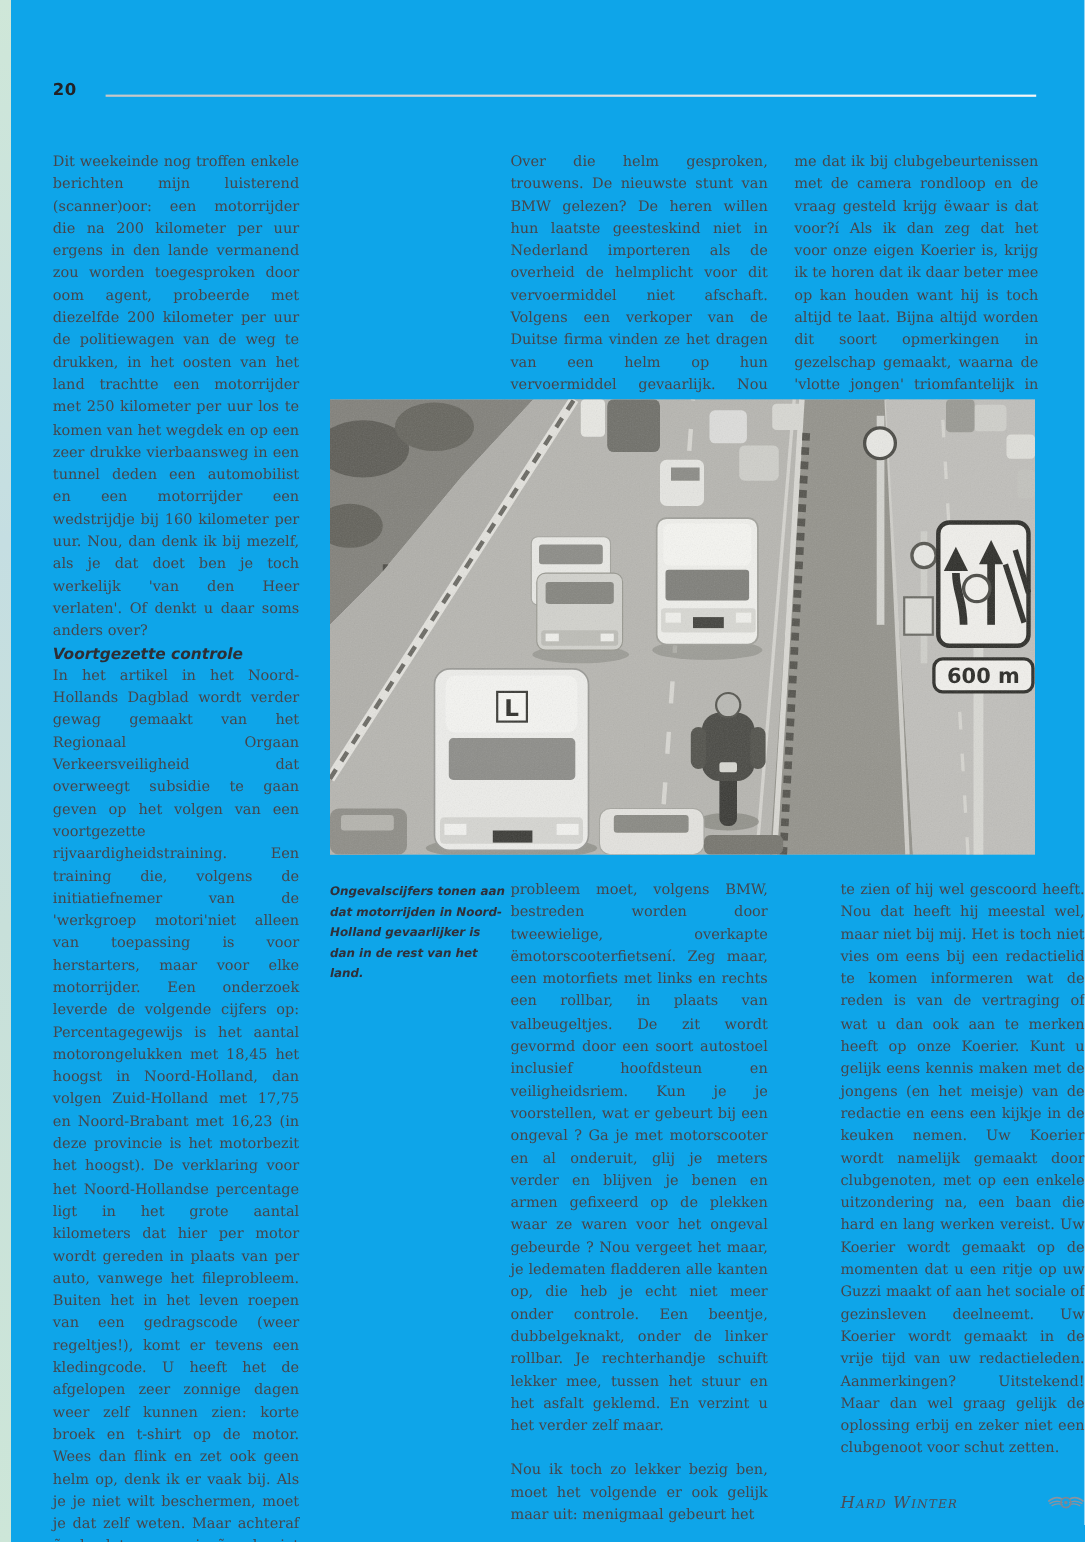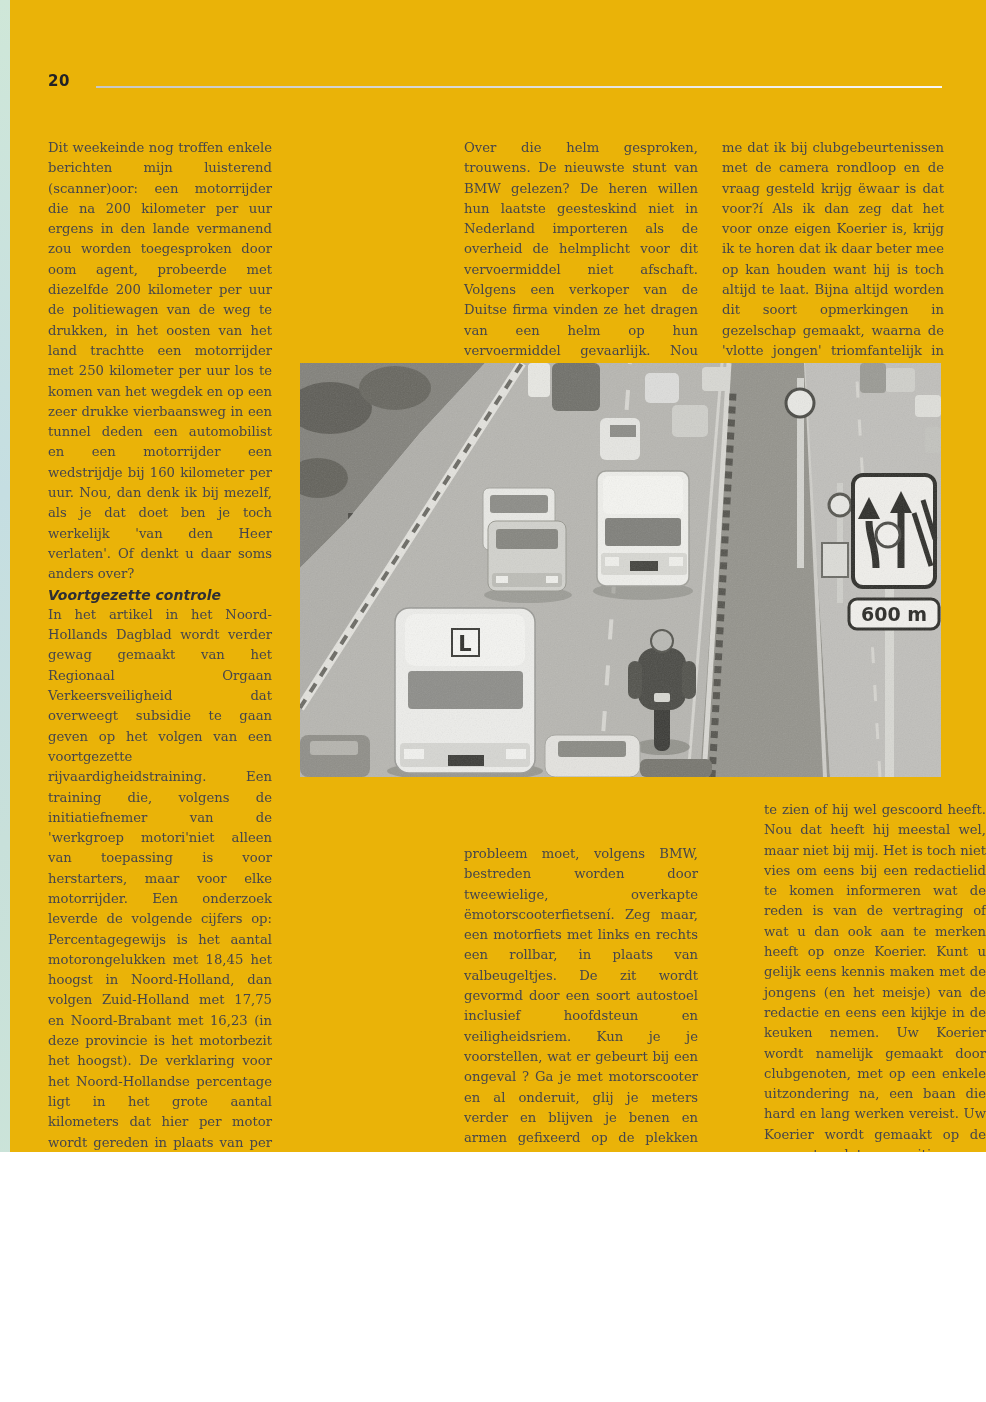"20" .page { background: #eab308 -> #0ea5e9; height: 1152px -> 1402px }
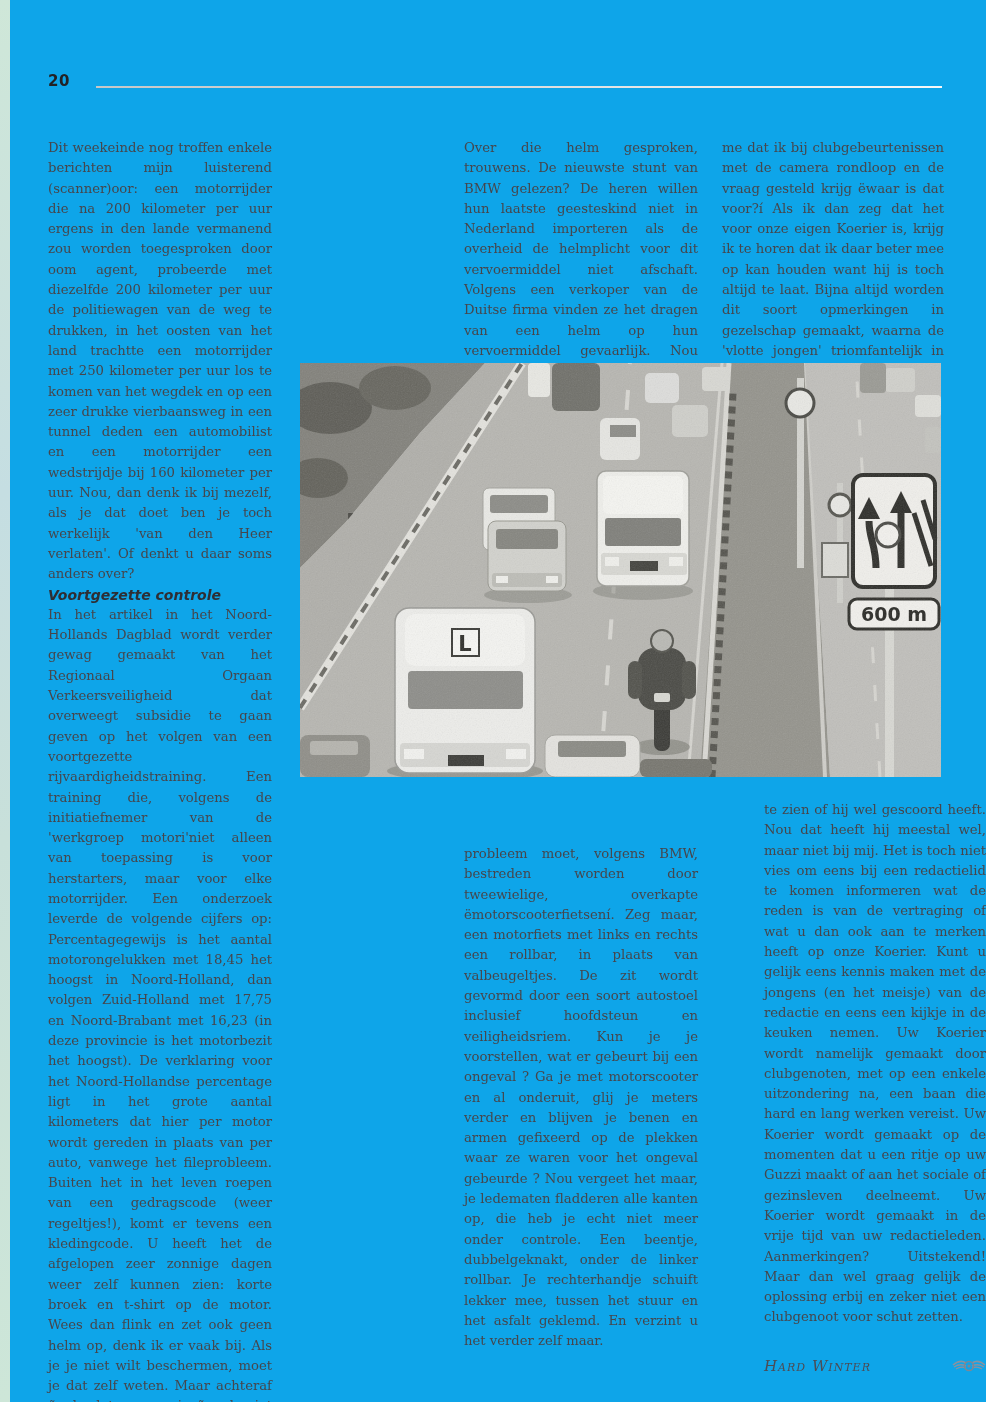"Ongevalscijfers tonen aan dat" div.caption { html: none -> <div>Ongevalscijfers tonen aan dat motorrijden in Noord-Holland gevaarlijker is dan in de rest van het land.</div> }
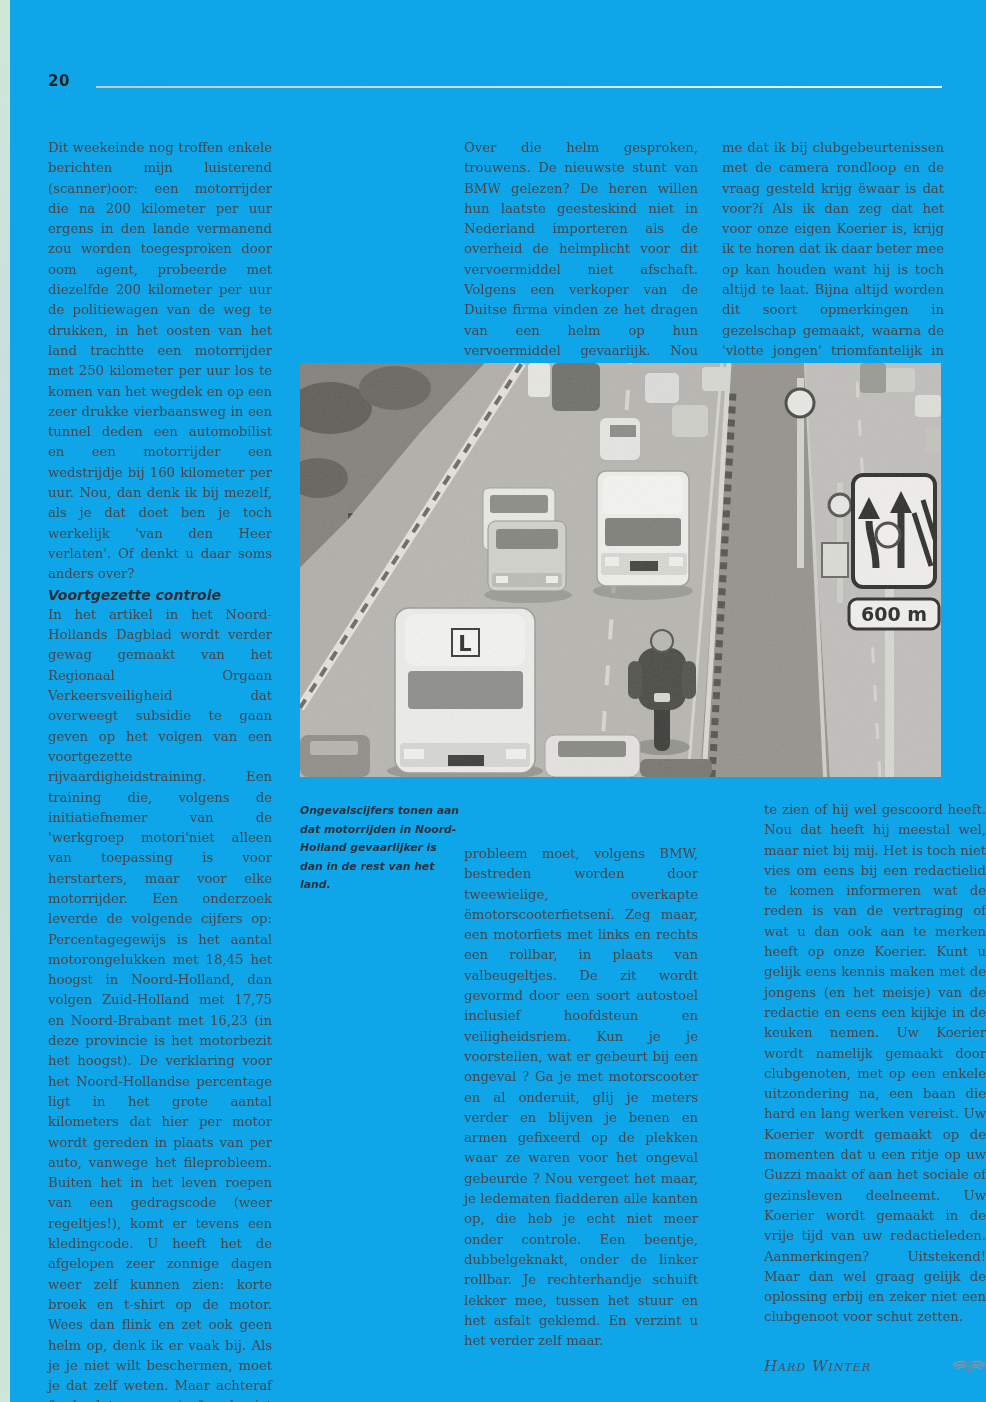"probleem moet, volgens BMW, bestreden" #col2-bottom { margin-top: 44px -> none }
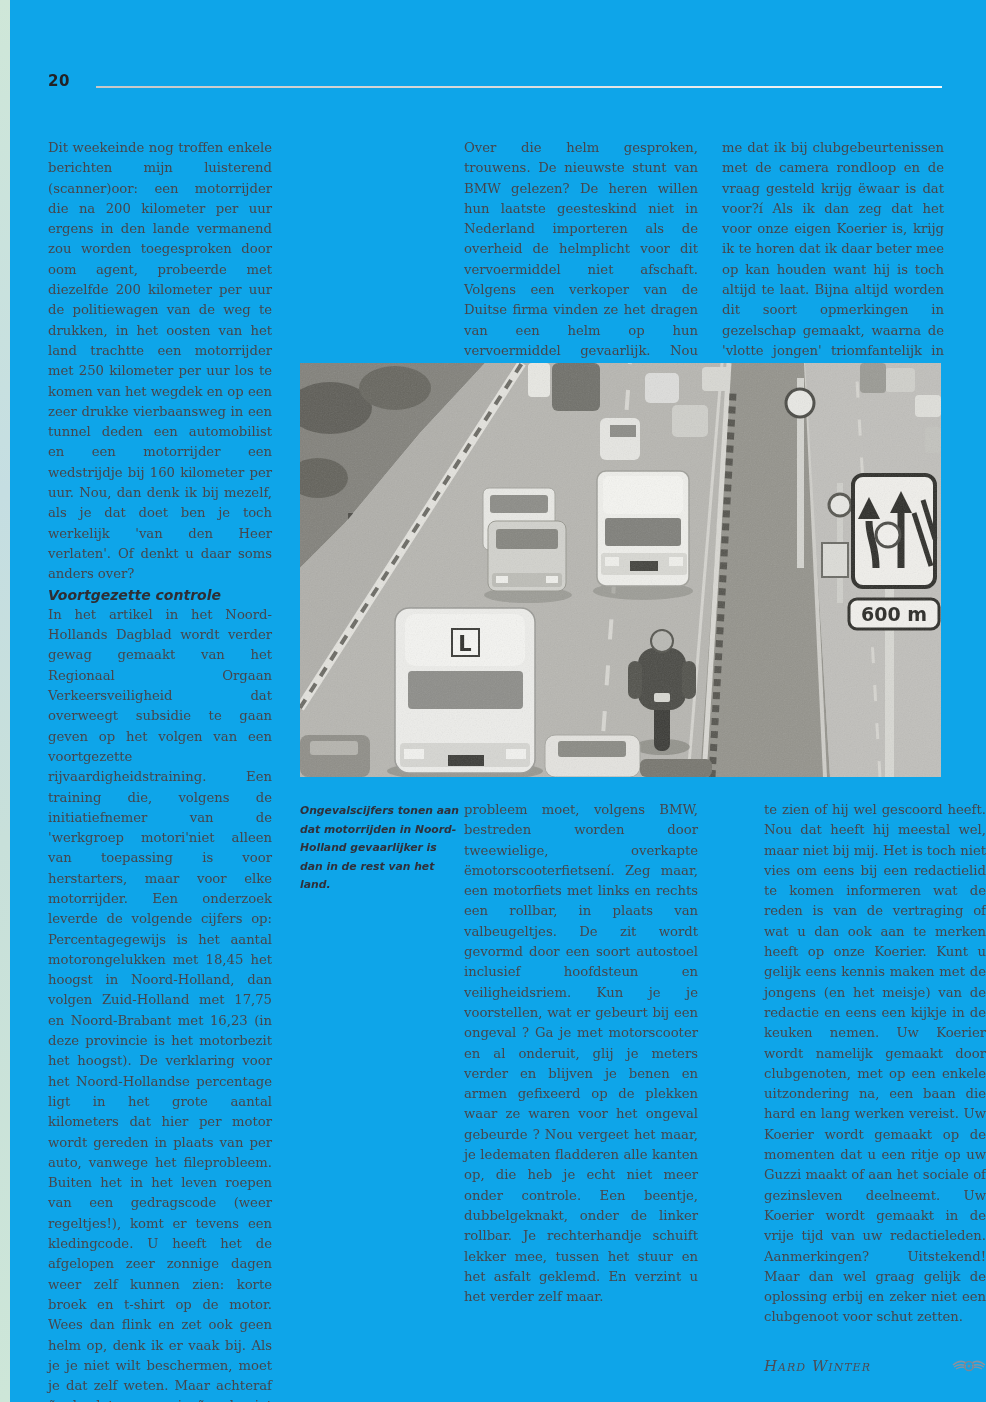"Nou ik toch zo lekker" p.para-gap { html: none -> <p>Nou ik toch zo lekker bezig ben, moet het volgende er ook gelijk maar uit: menigmaal gebeurt het</p> }
